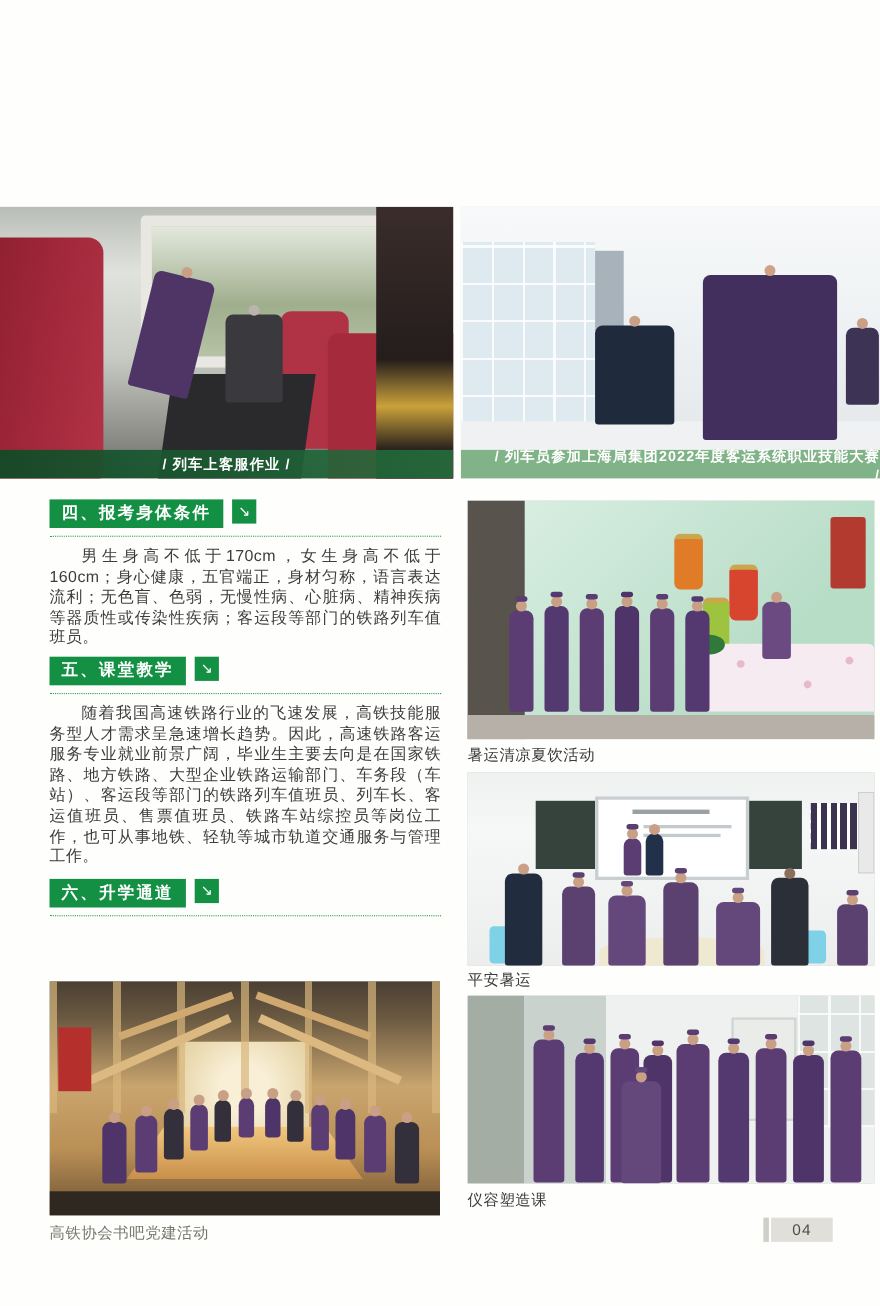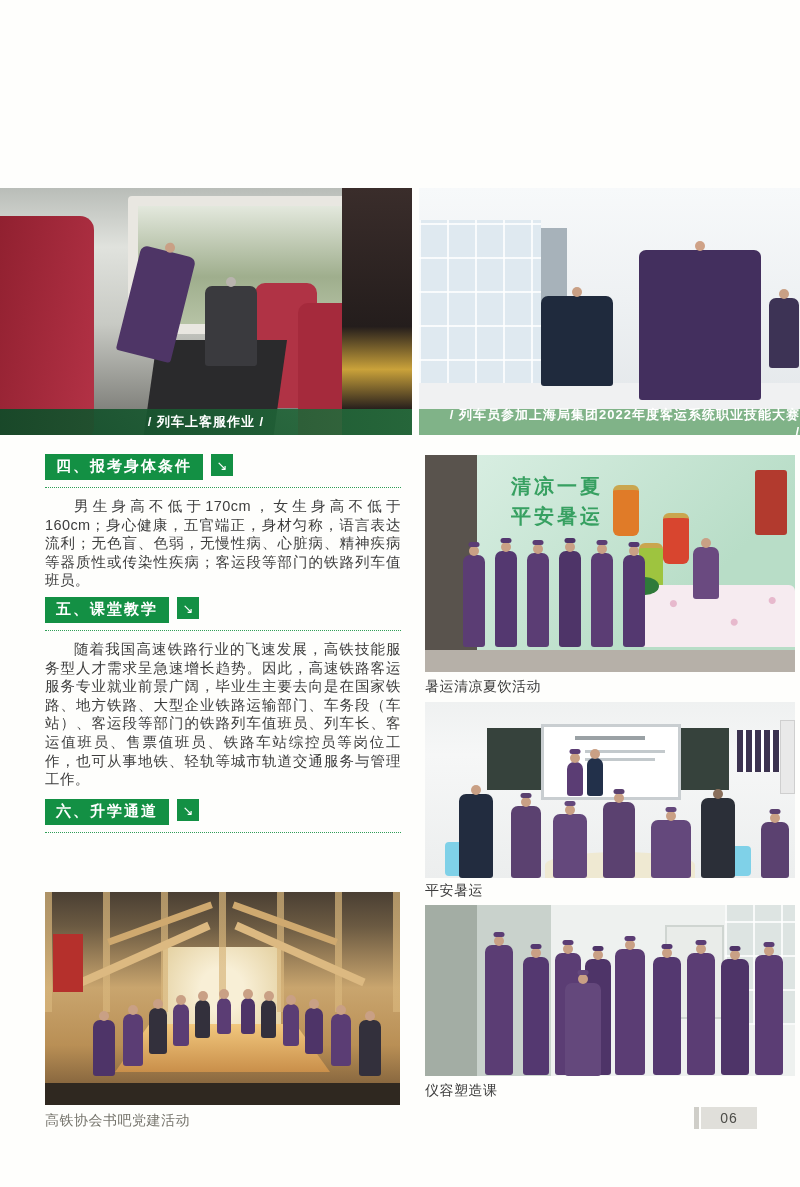"清凉一夏" div.banner-text { html: <div> <div>清凉一夏</div> <div>平安暑运</div> </div> -> none }
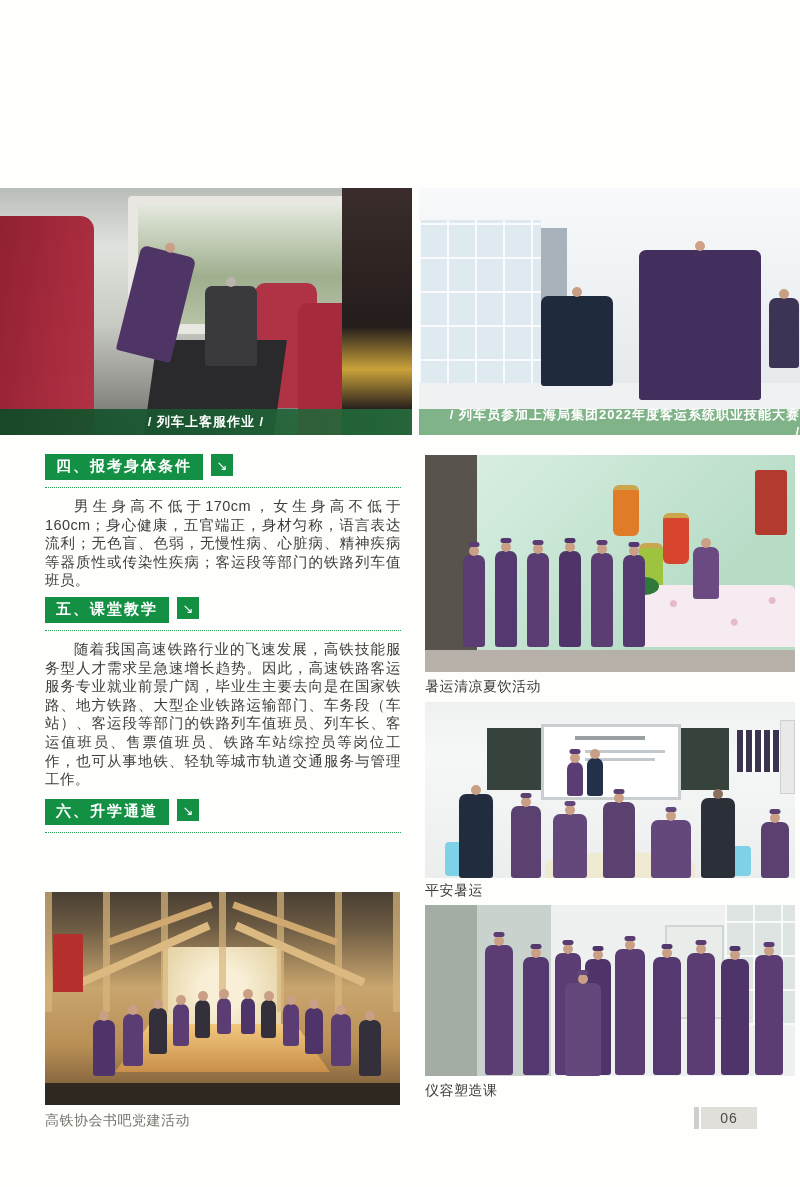"06" div.box { text: 06 -> 04 }
